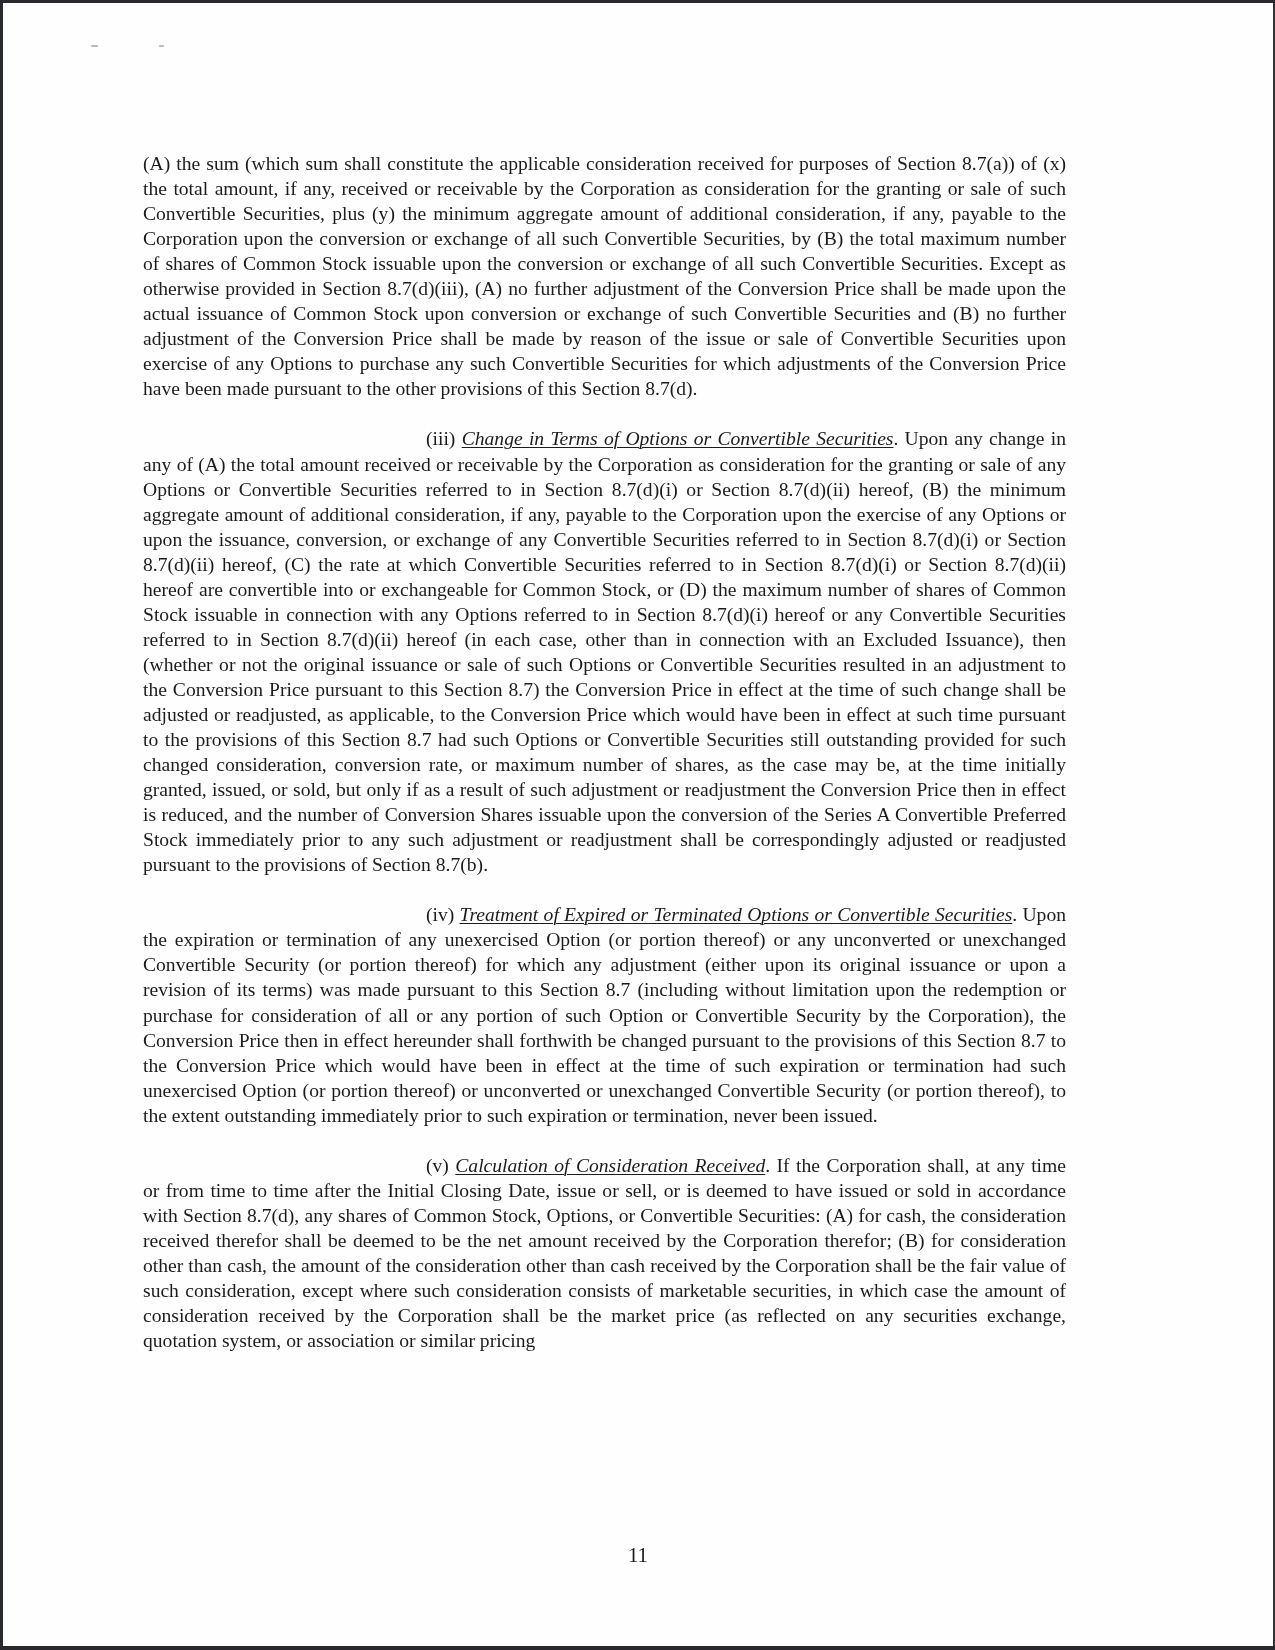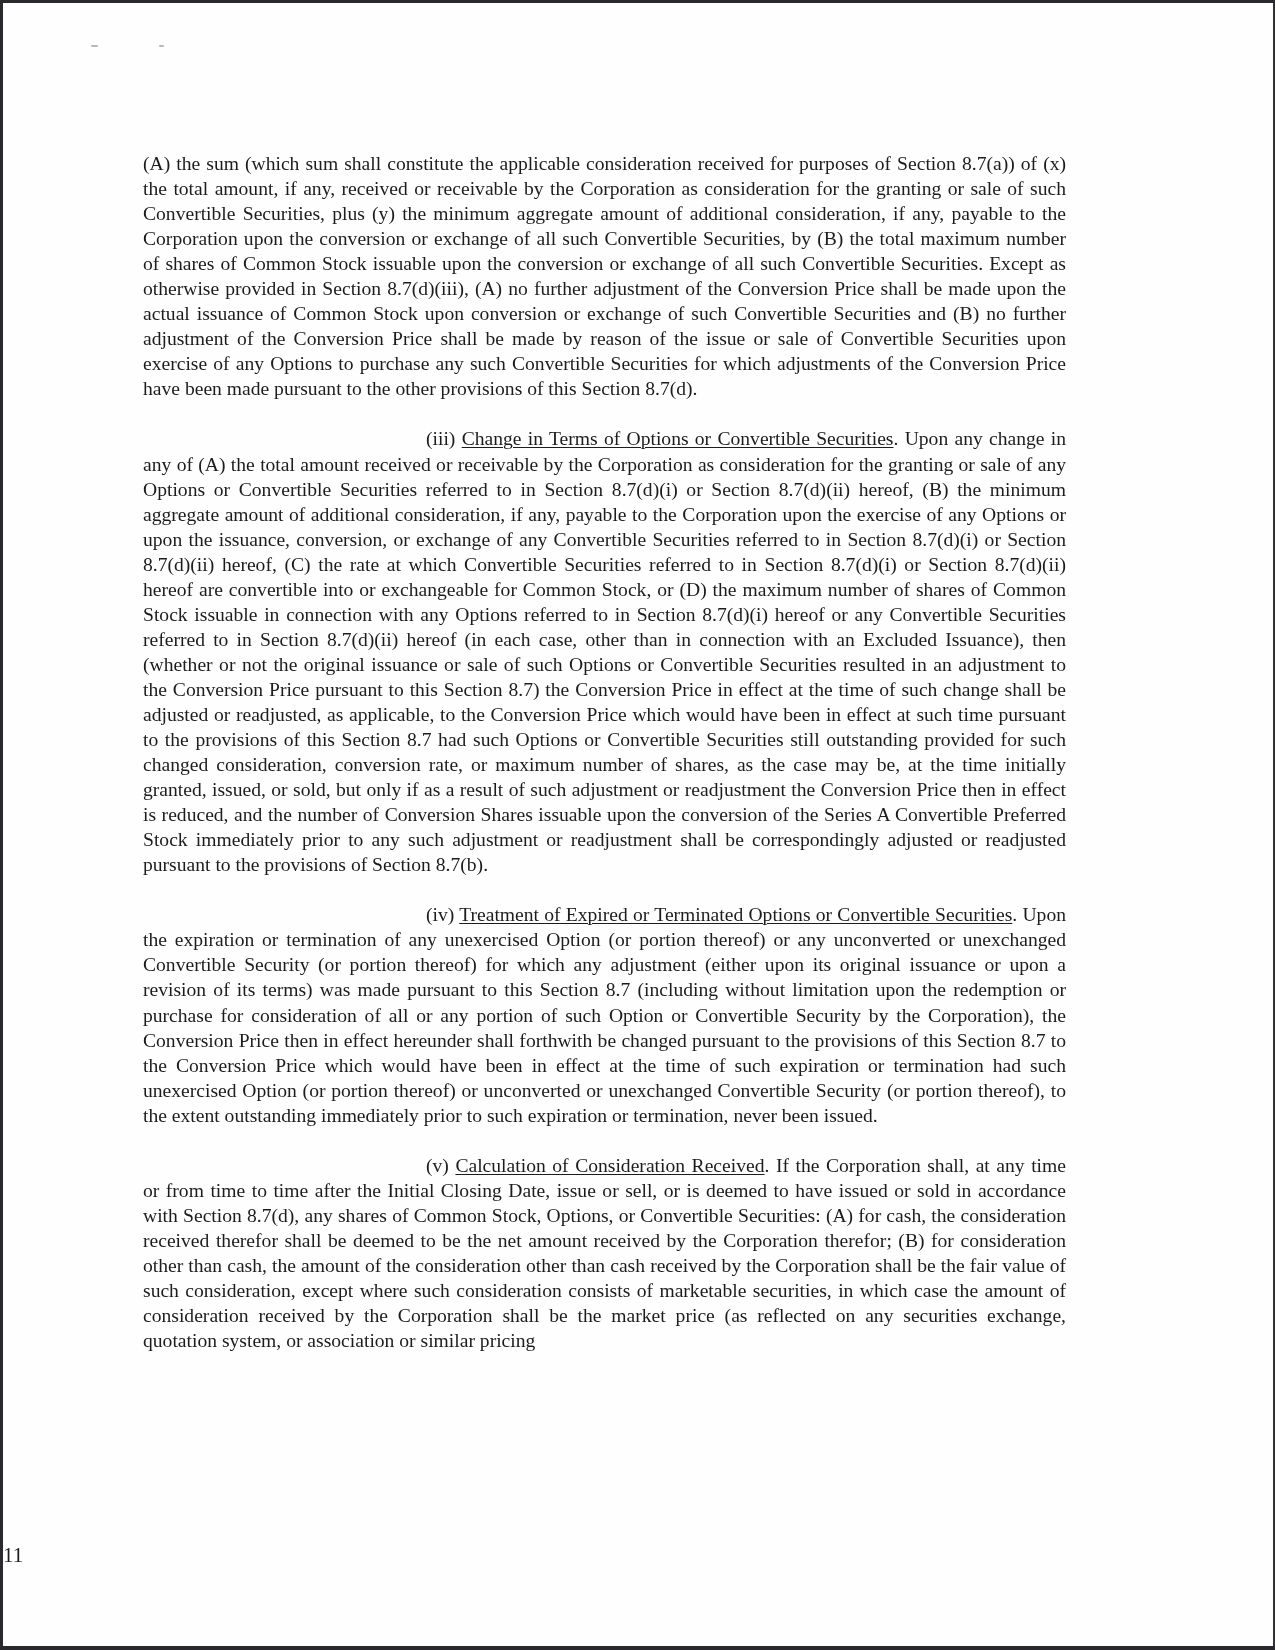"Change in Terms of Options" .u { font-style: none -> italic }
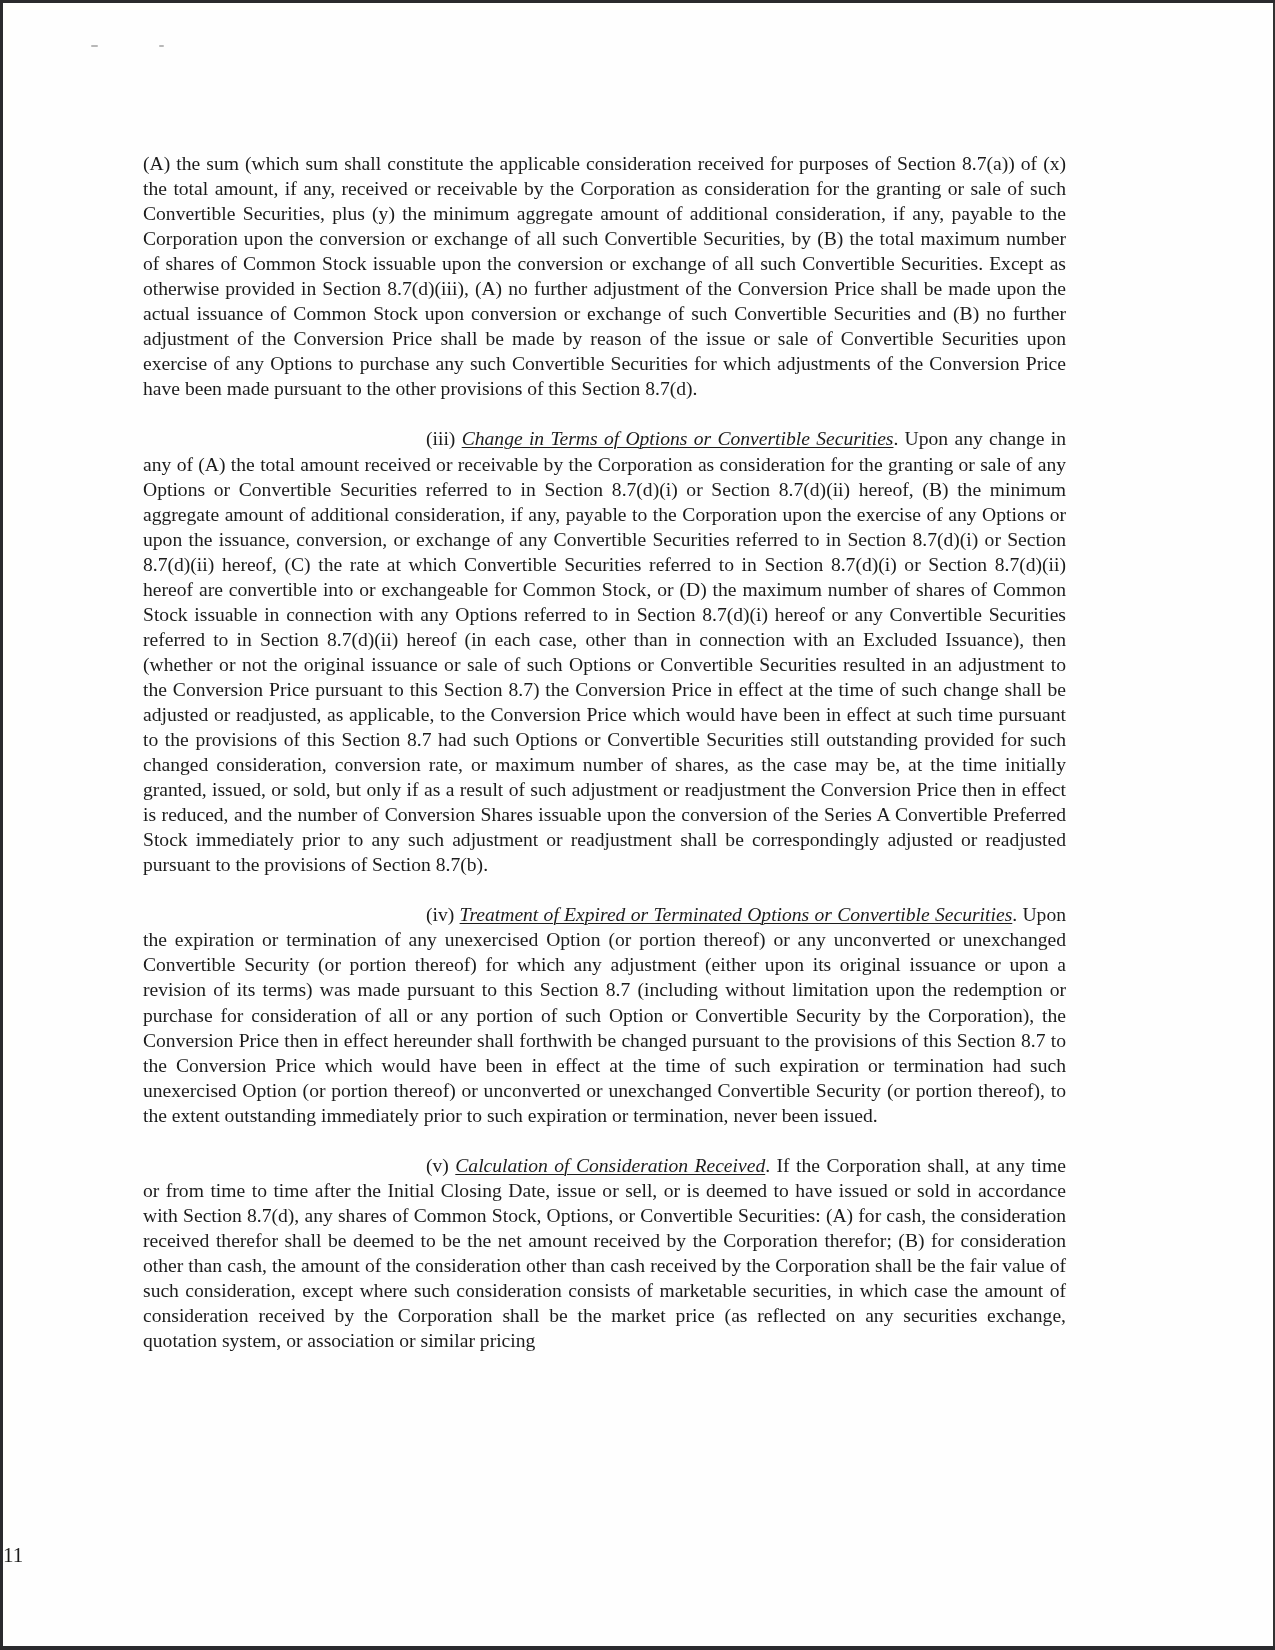"11" .page-number { text-align: left -> center }
